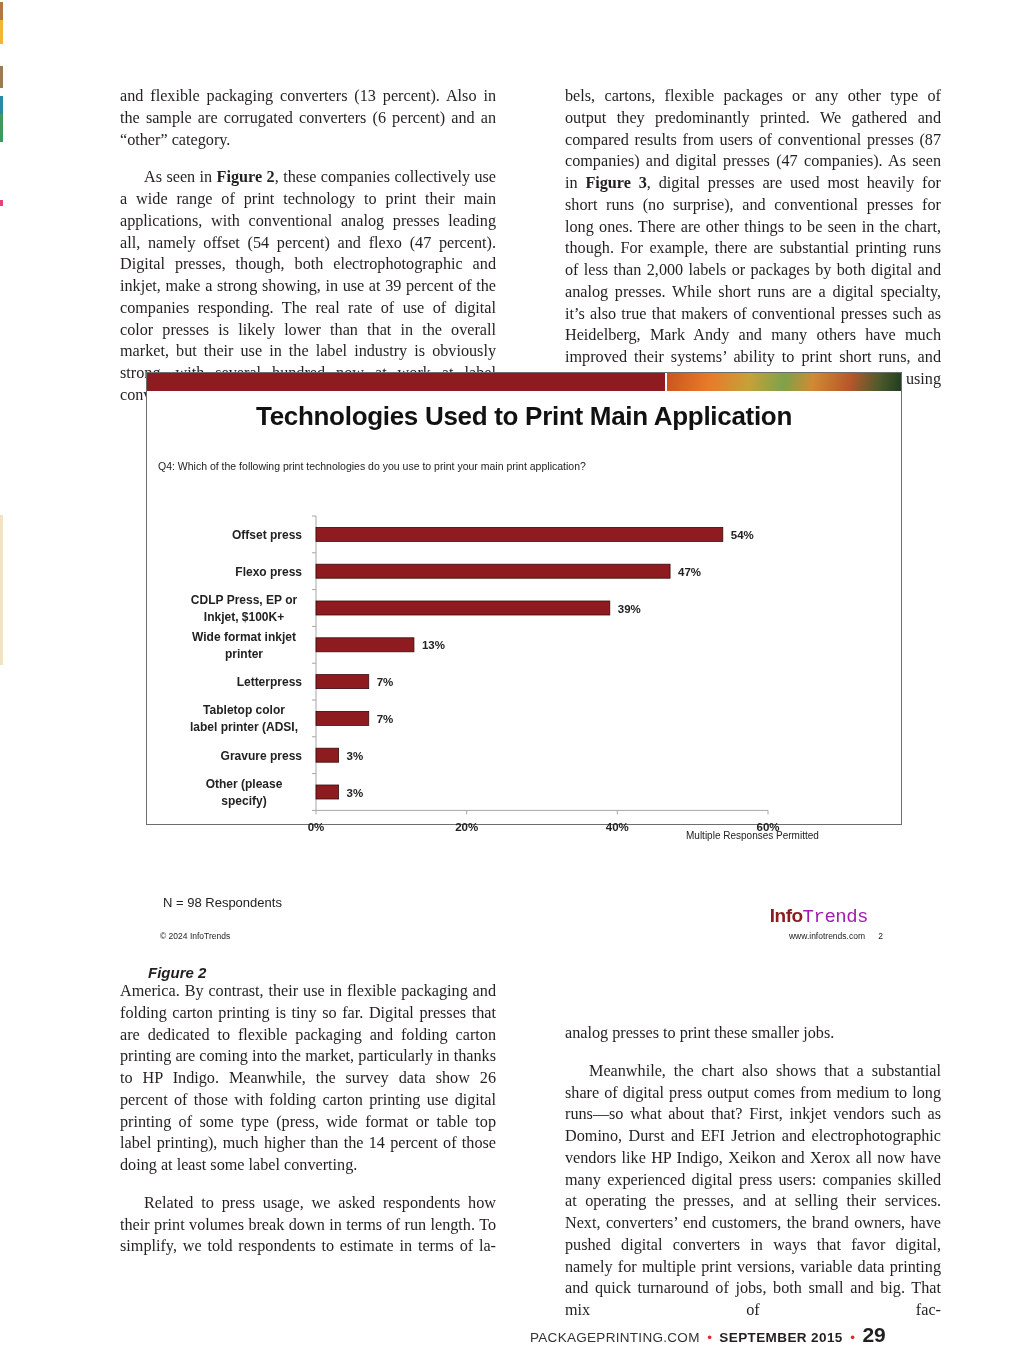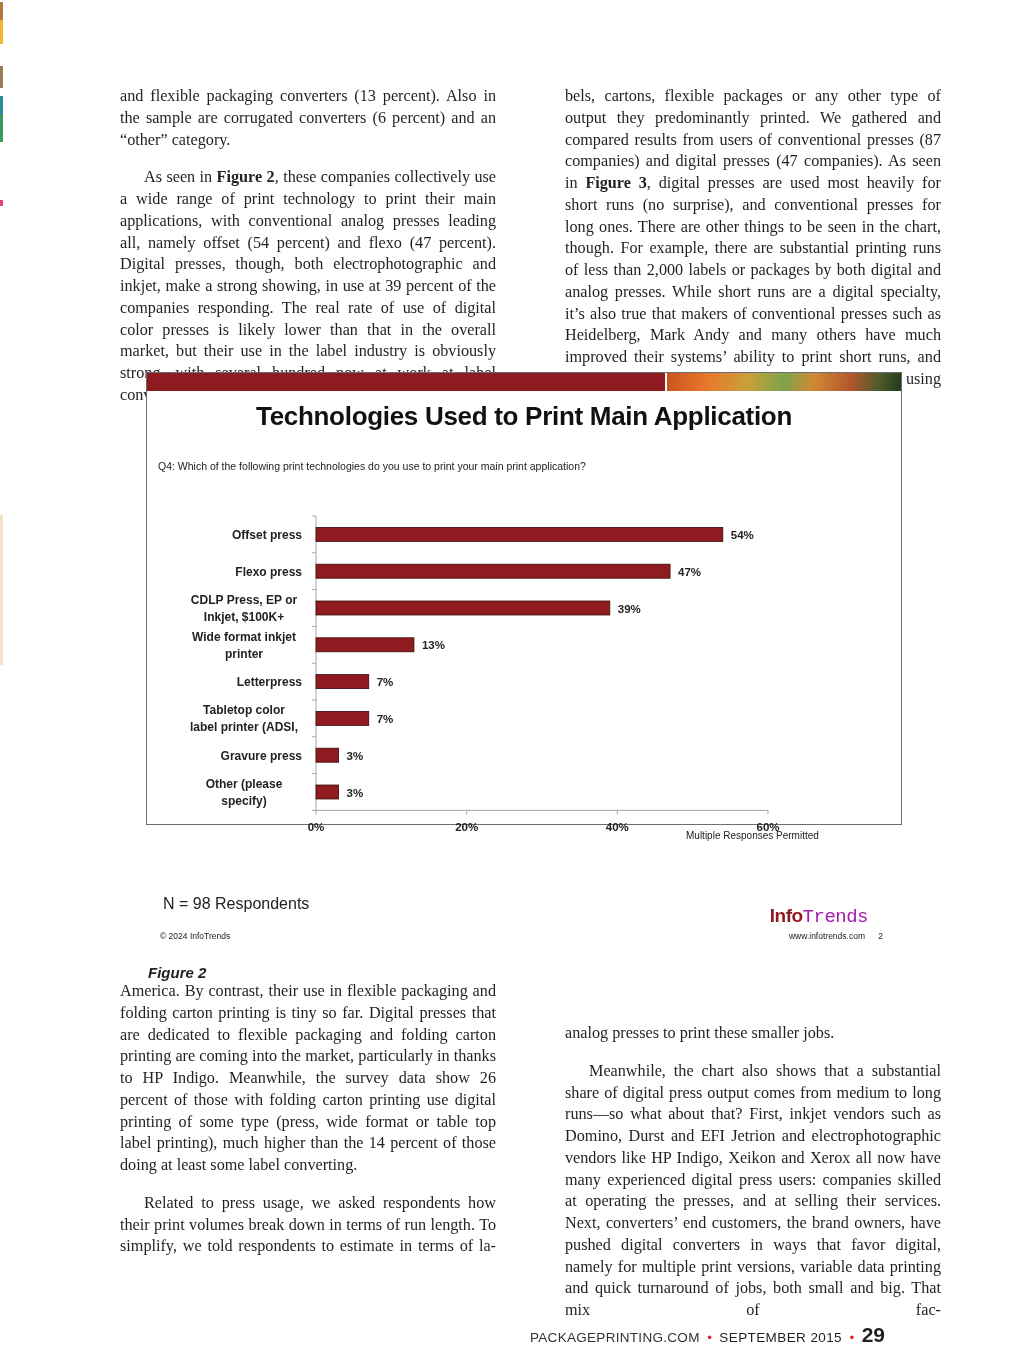"N = 98 Respondents" #fig-n { font-size: 16px -> 13px }
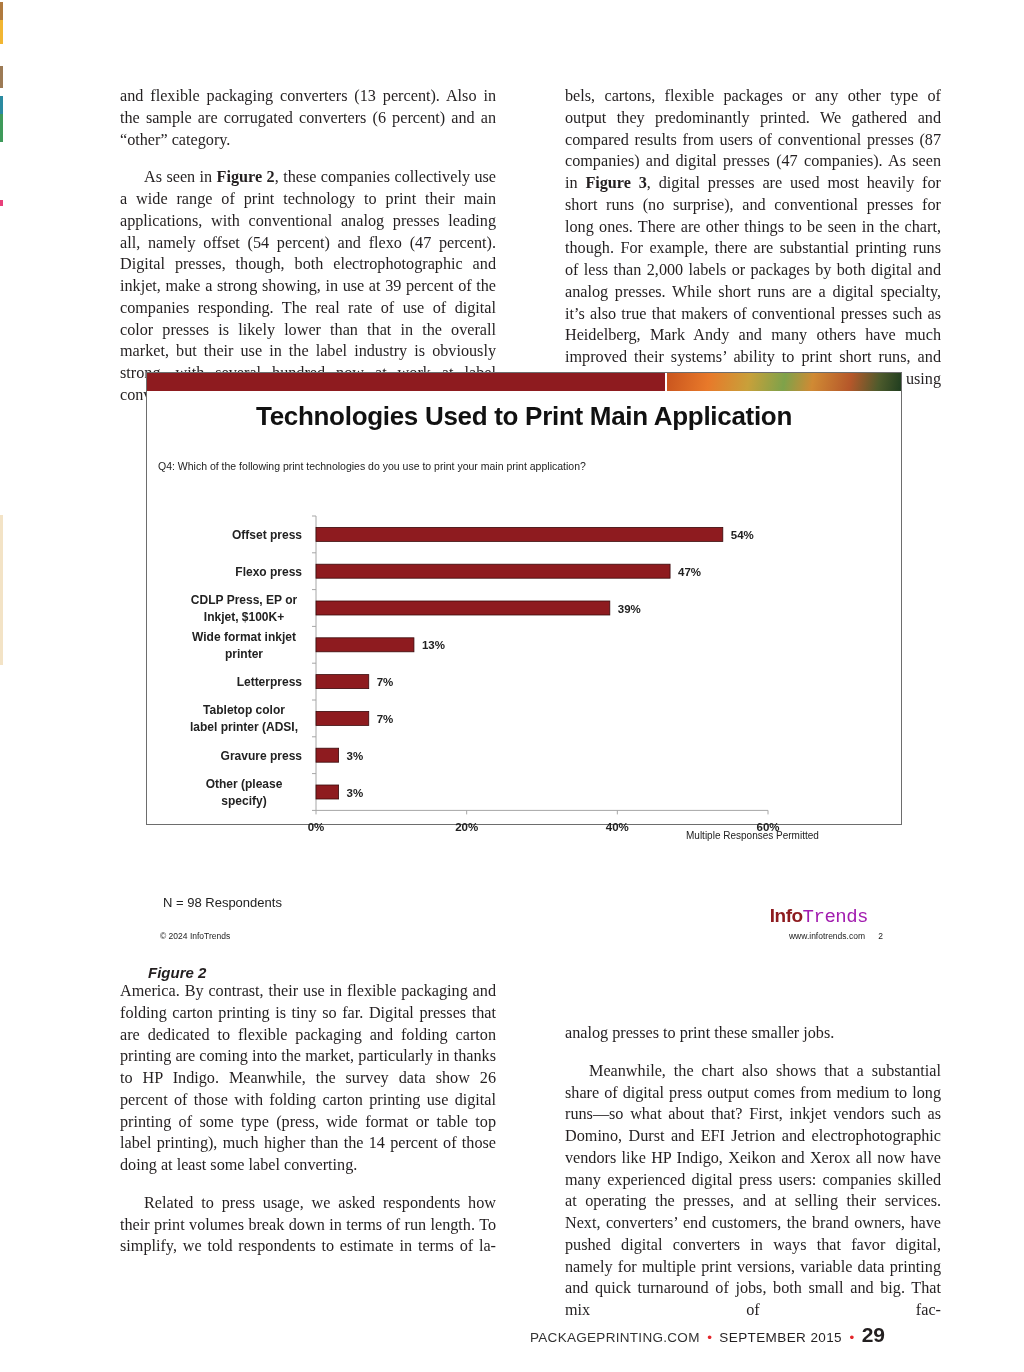"SEPTEMBER 2015" #footer .date { font-weight: normal -> bold }
